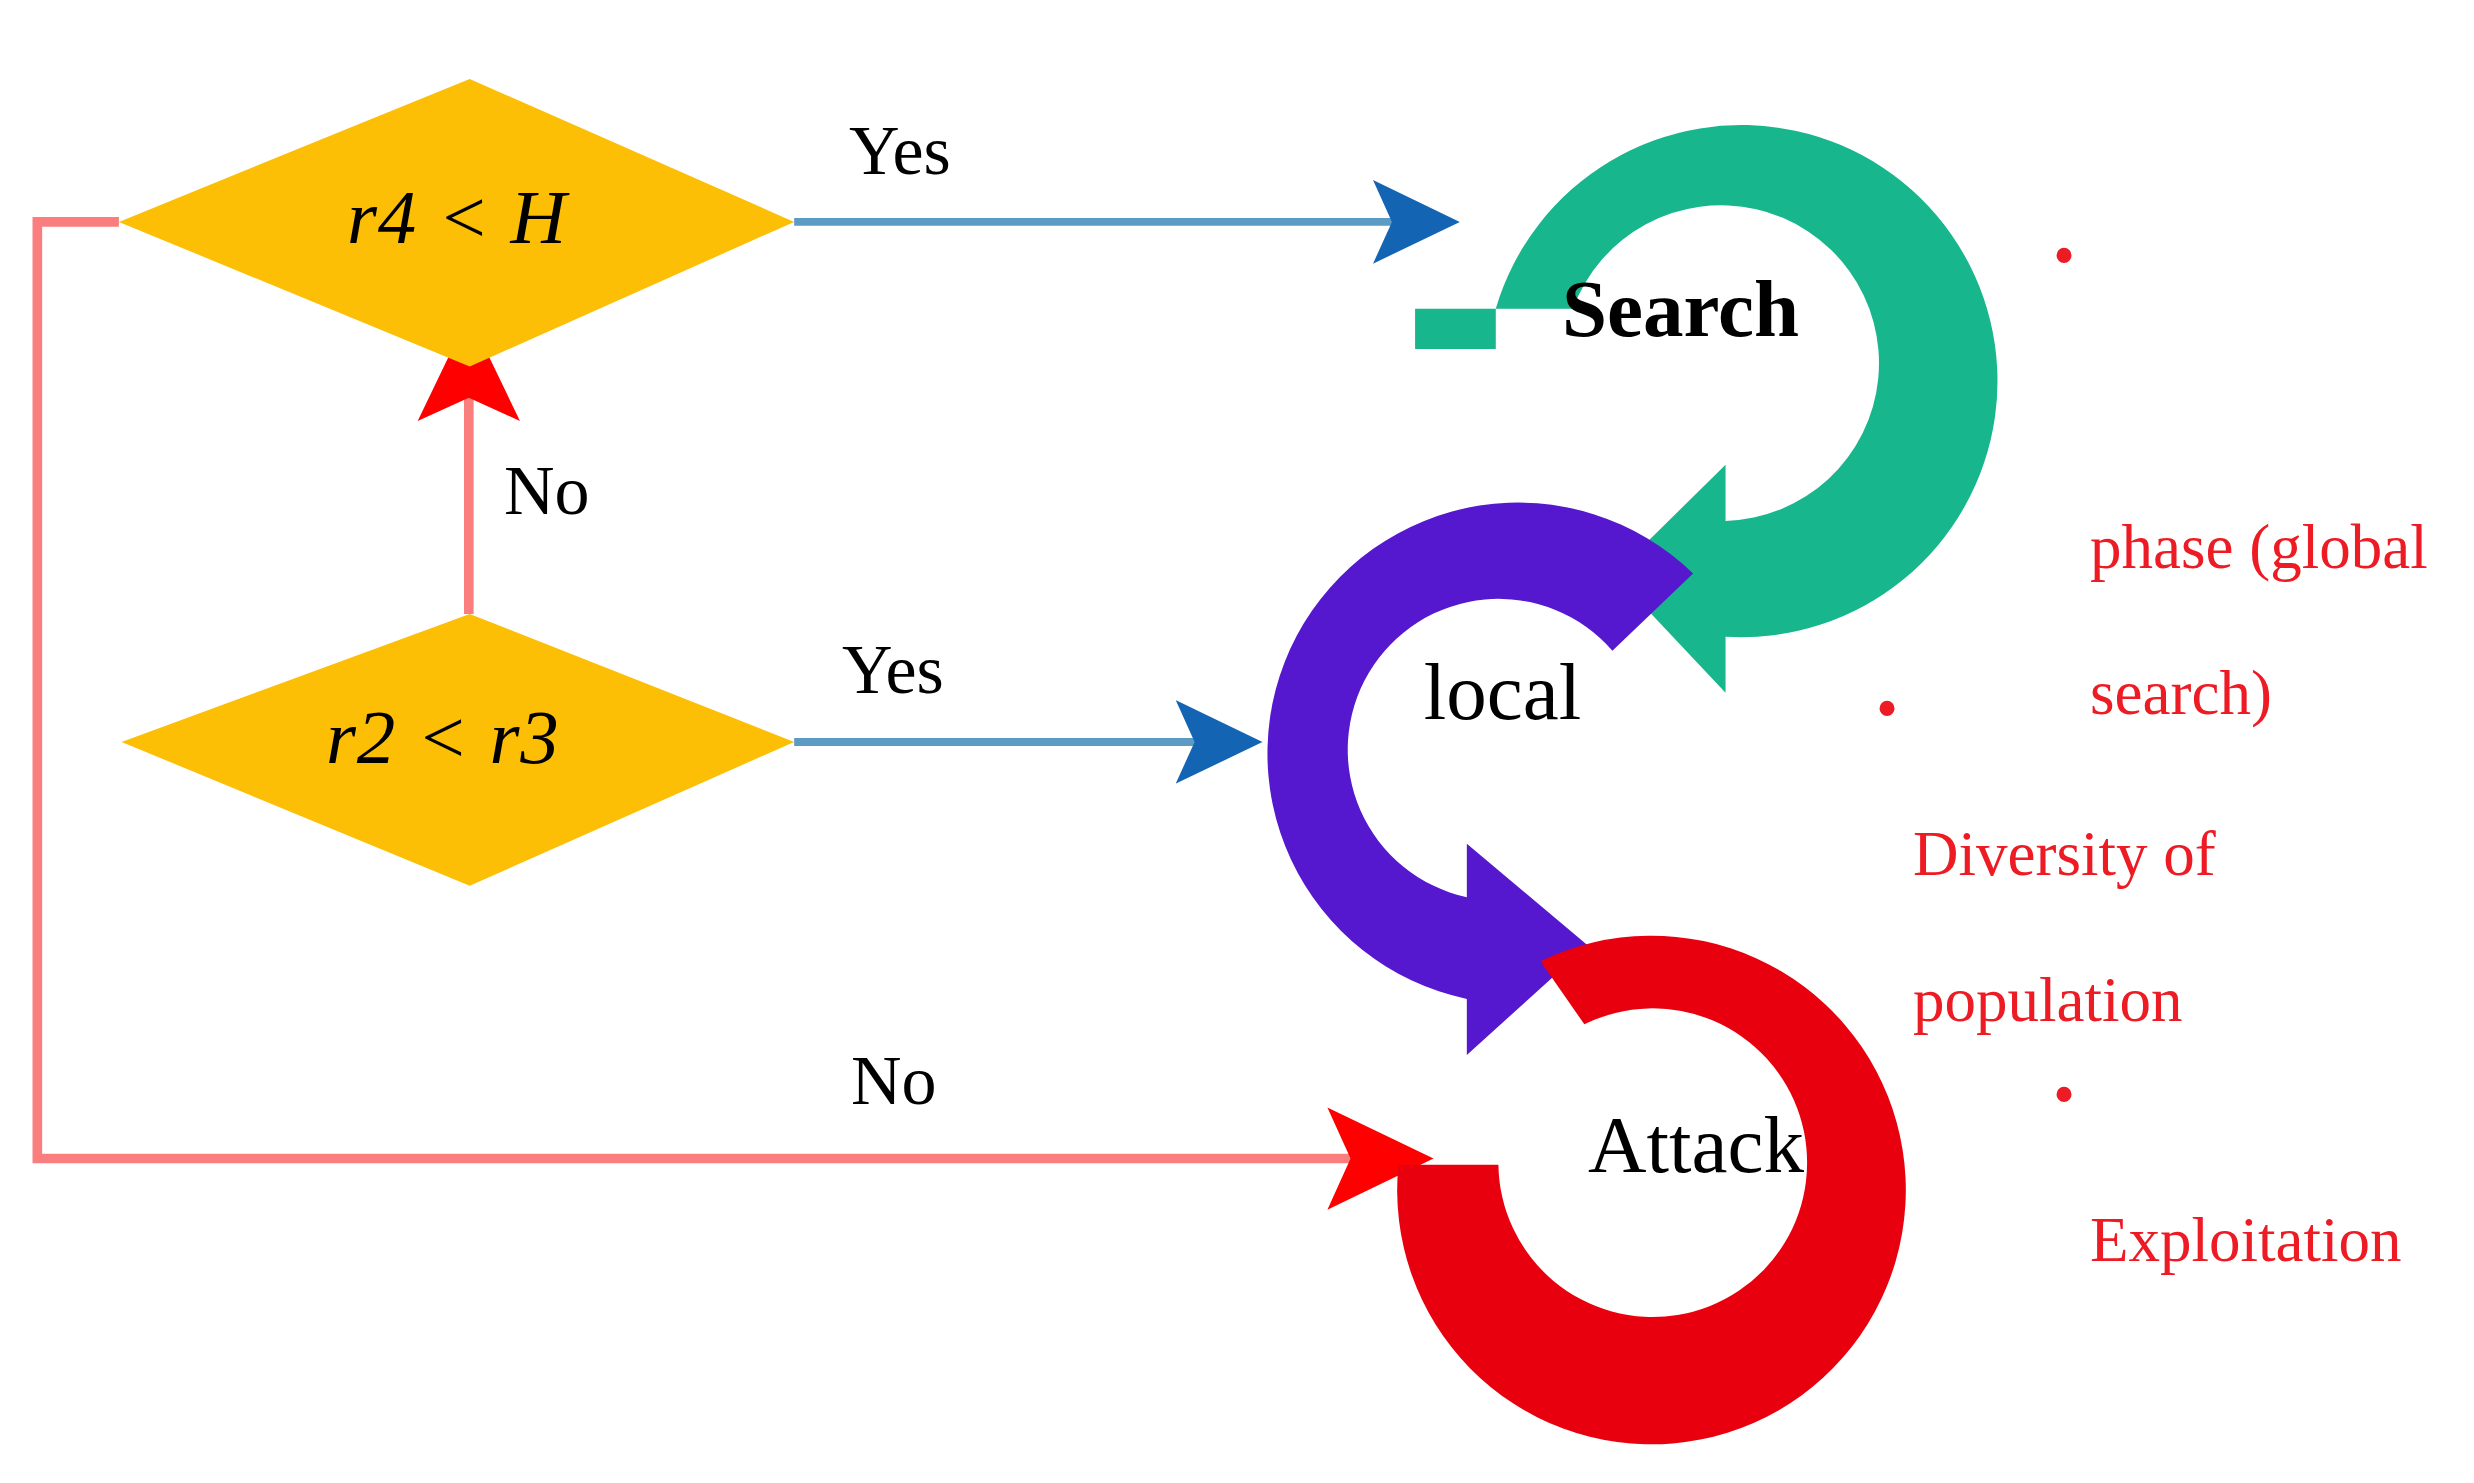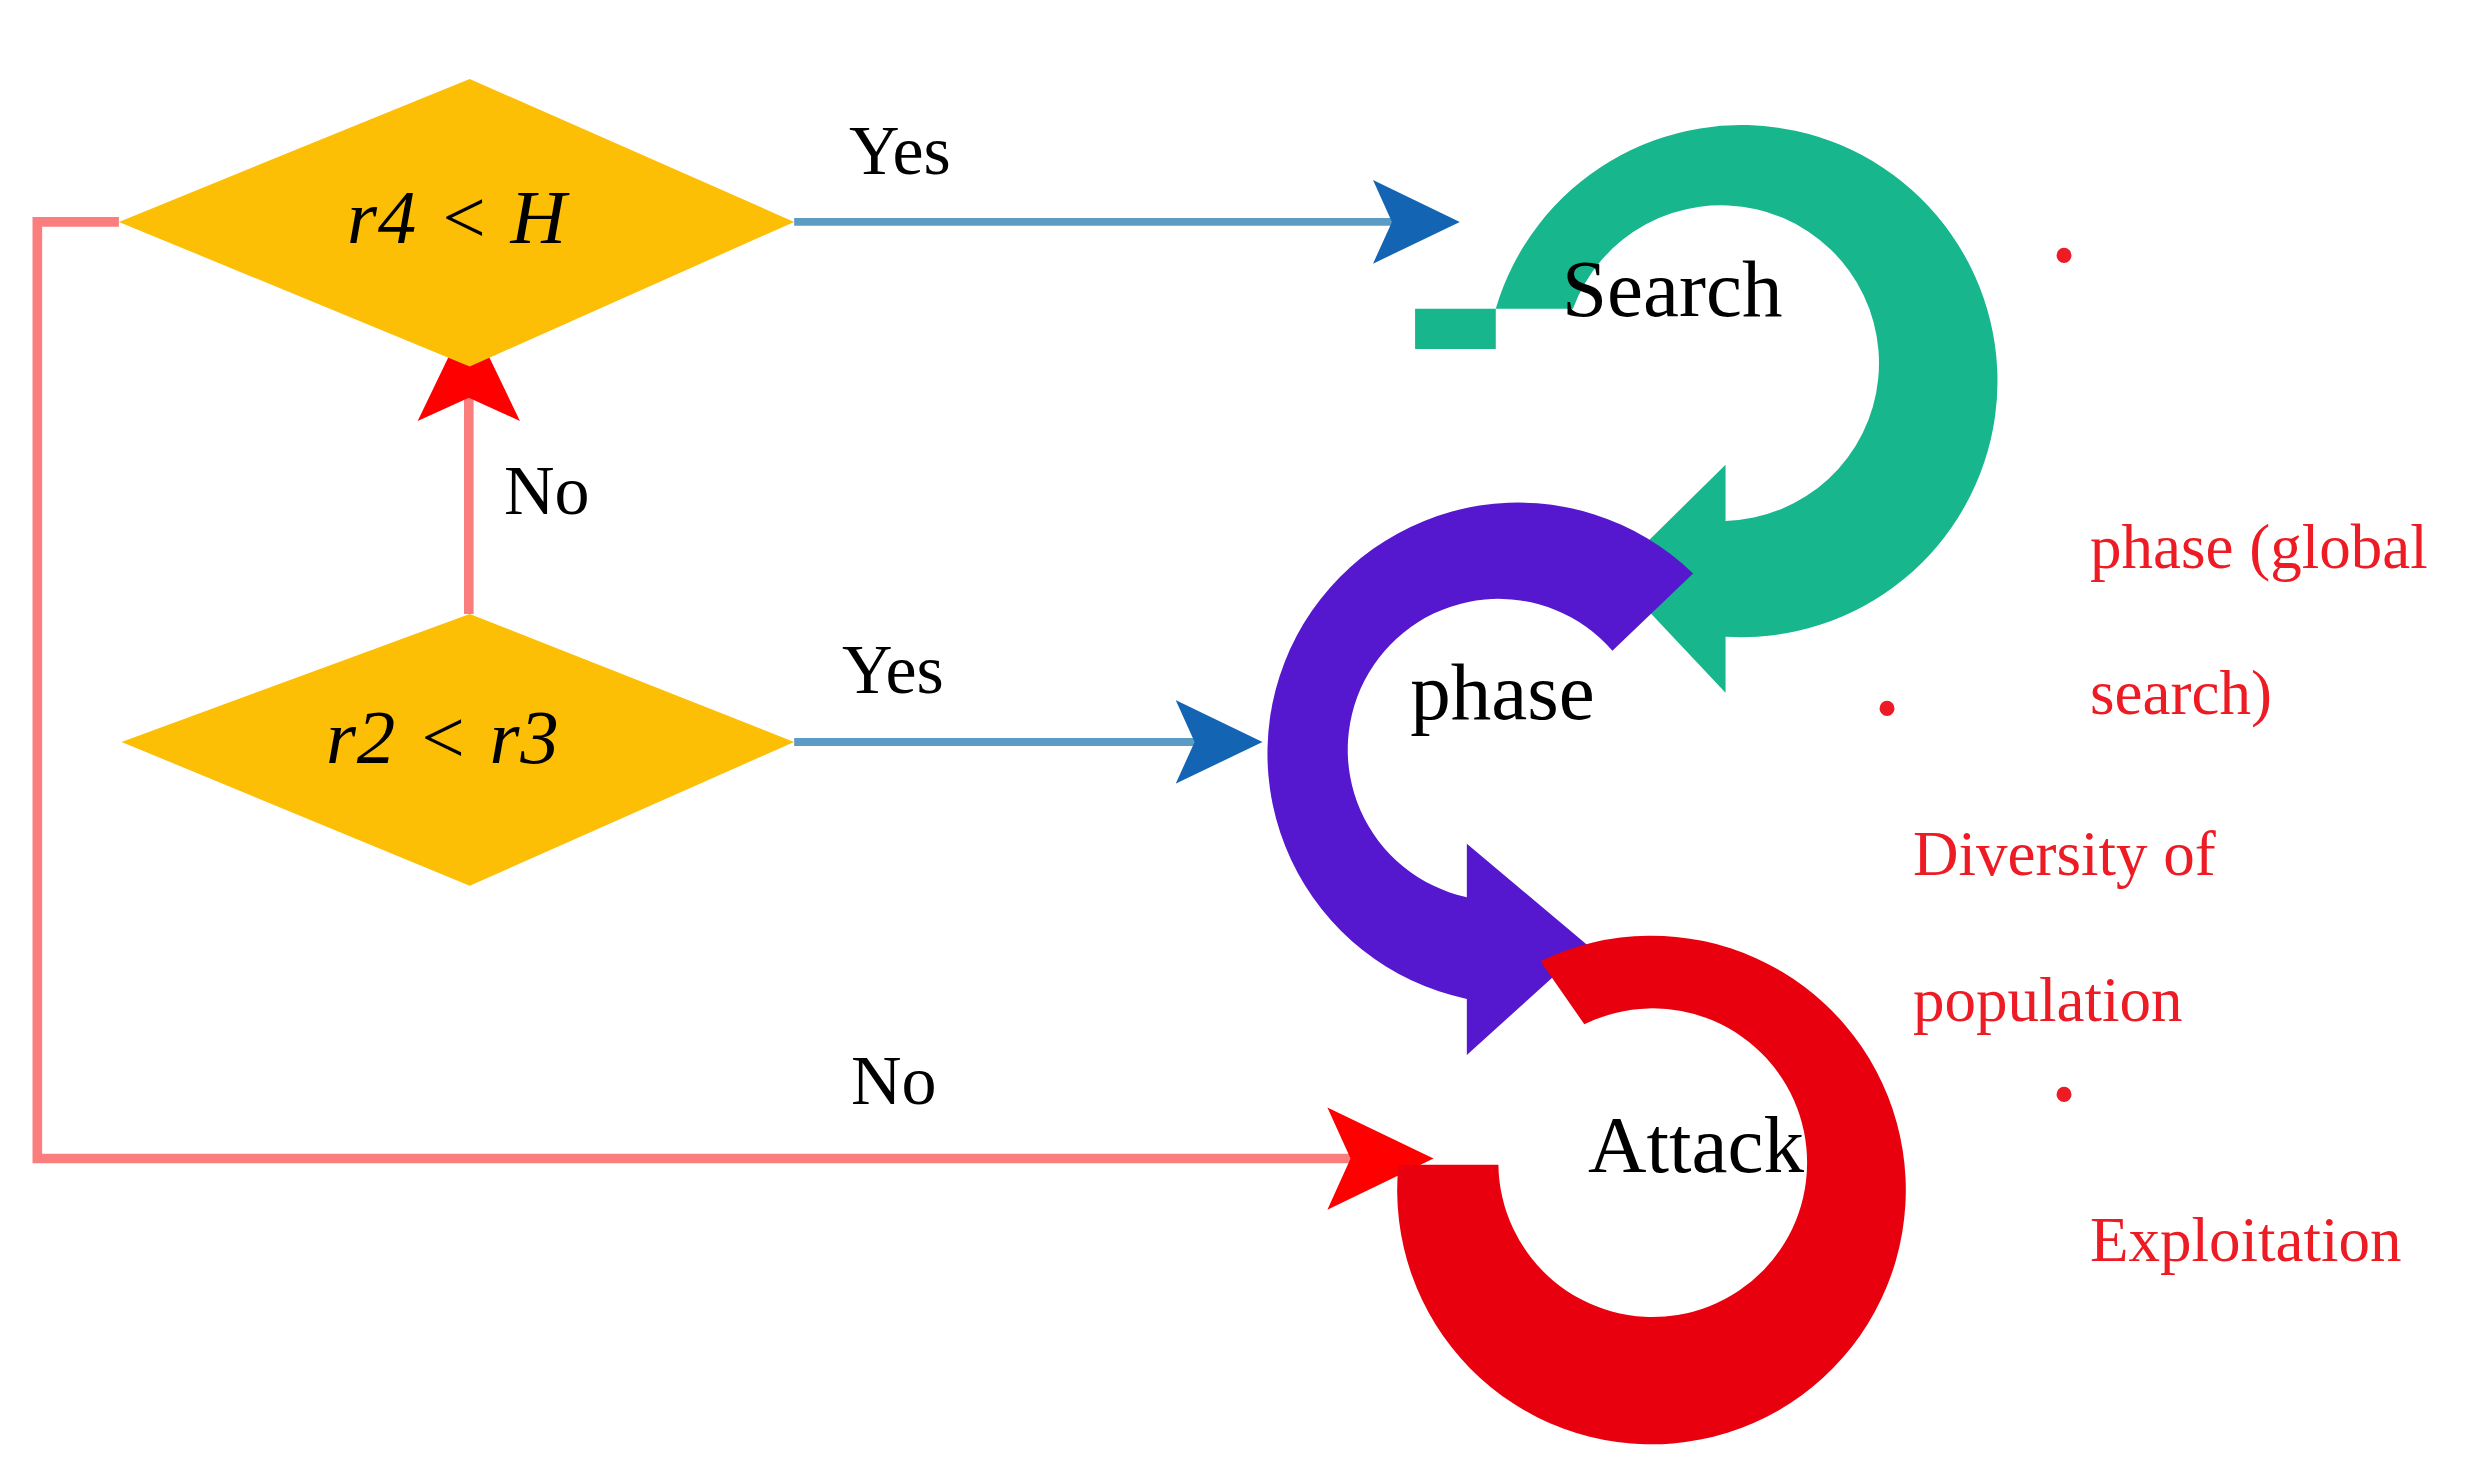"Search" div.lbl { font-weight: none -> bold; top: 248px -> 268px }
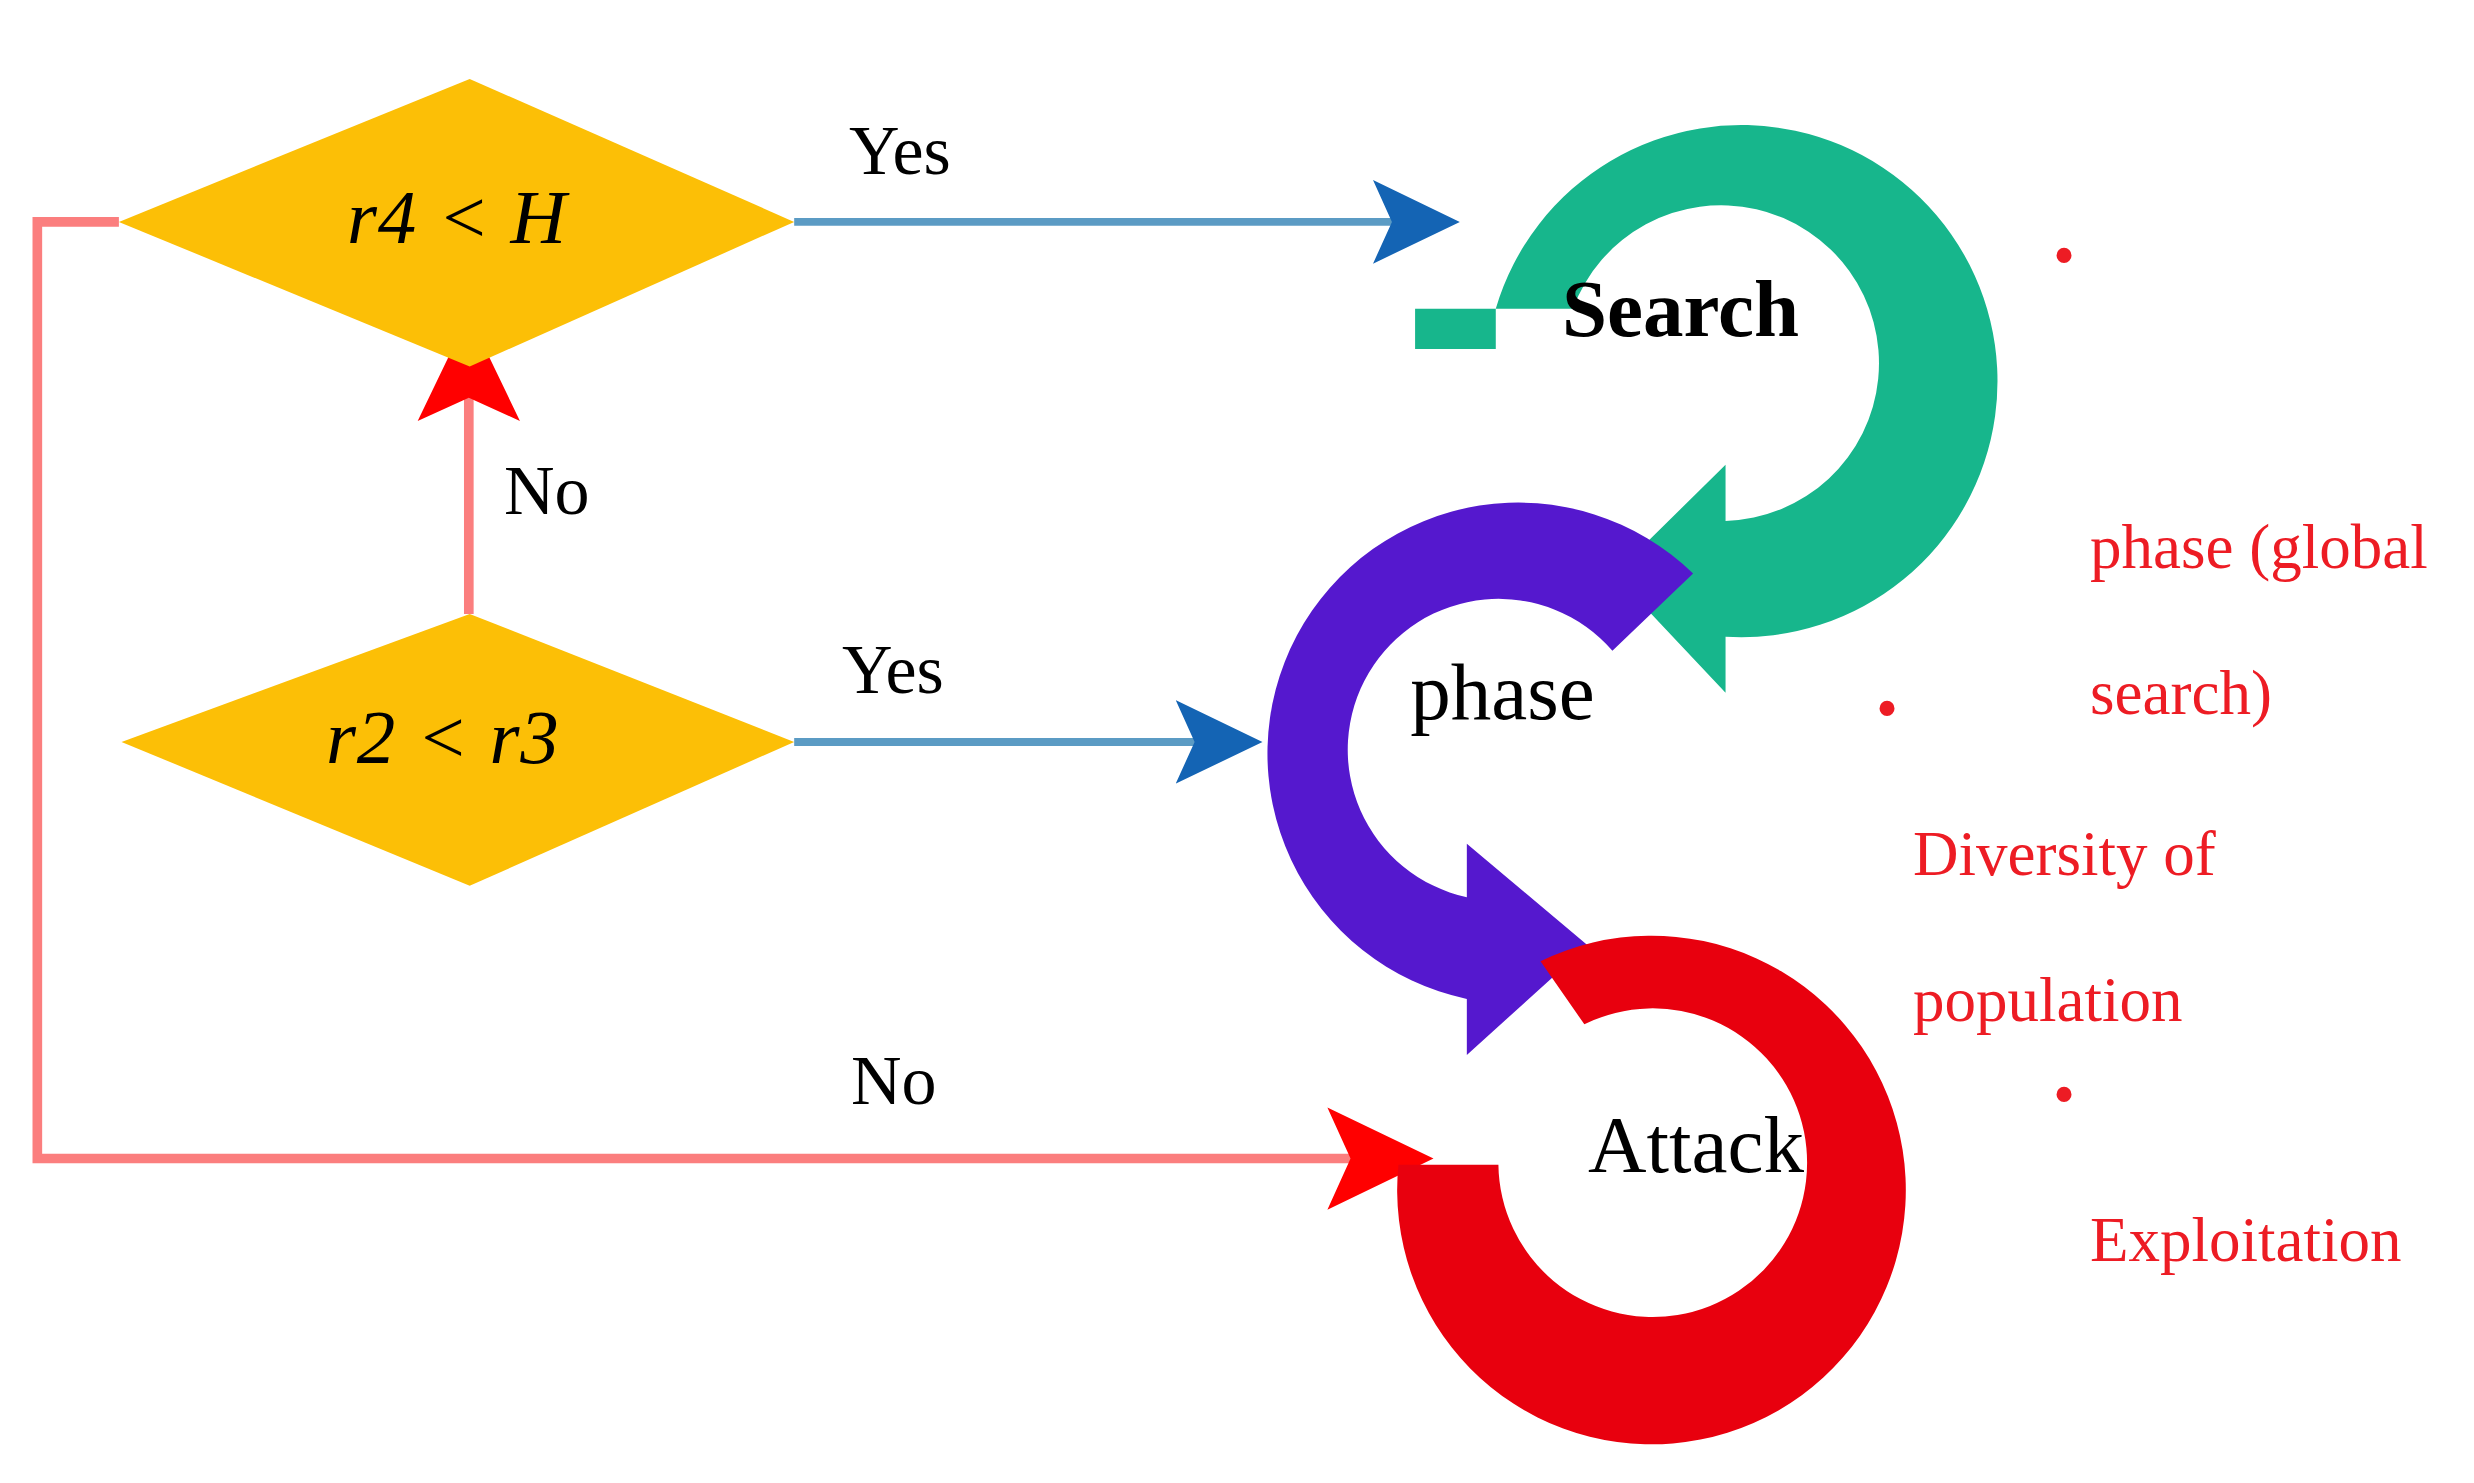"phase" div { text: phase -> local }
